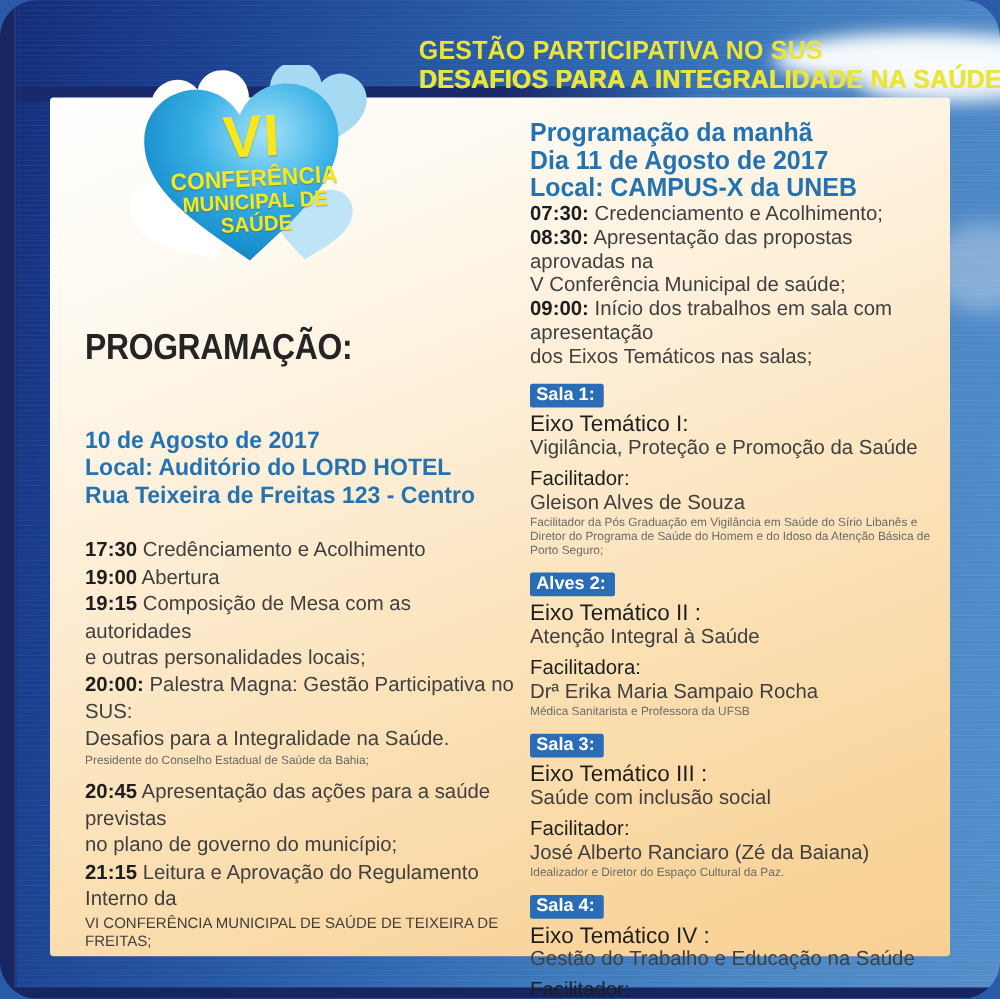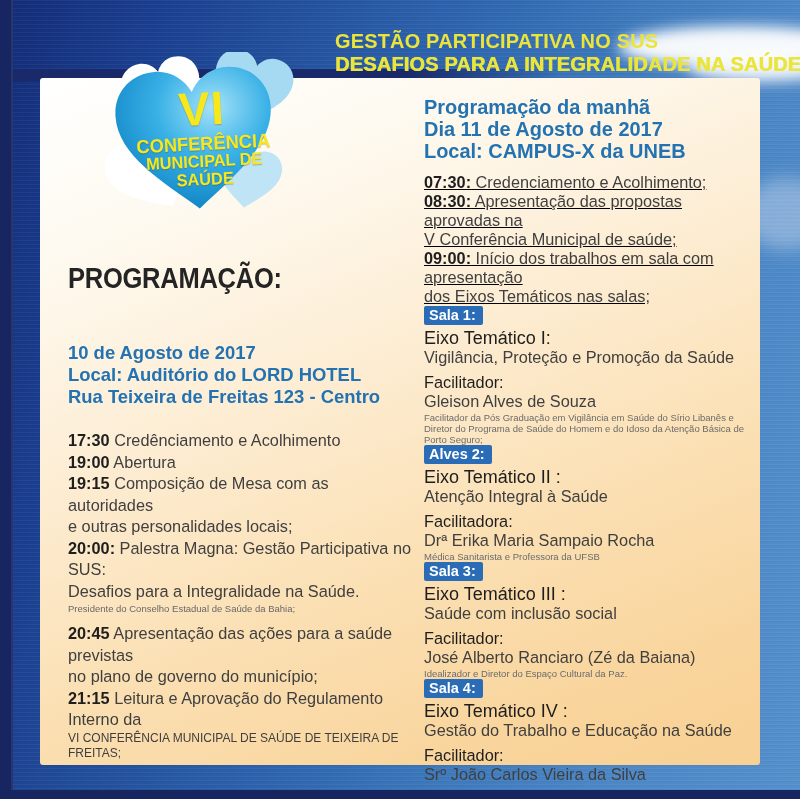"GESTÃO PARTICIPATIVA NO SUS" .stage { border-radius: none -> 30px }
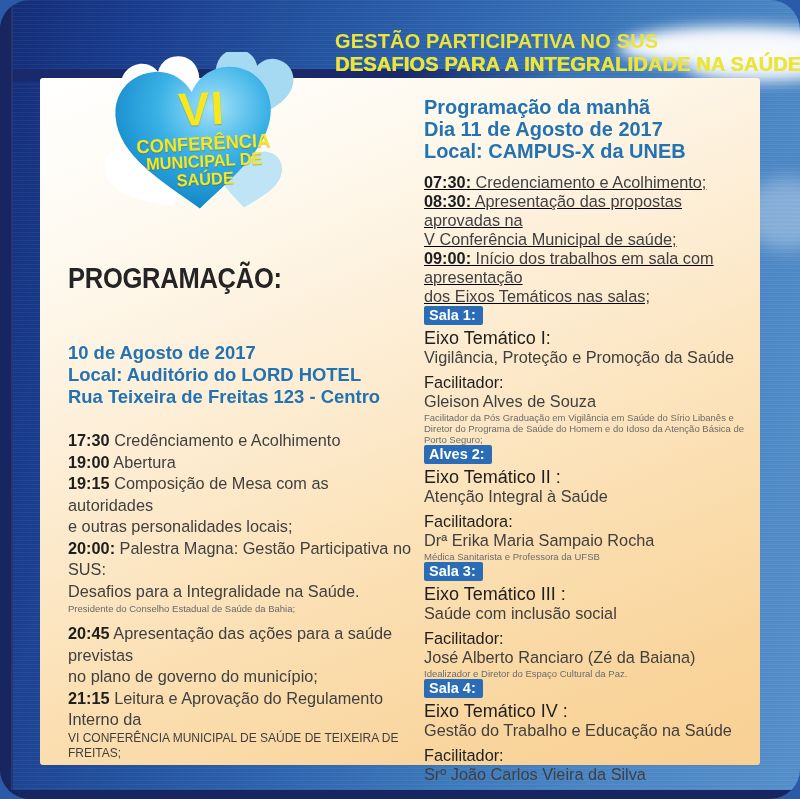"07:30: Credenciamento e Acolhimento;" .rsched { margin-top: 11px -> none; text-decoration: underline -> none }
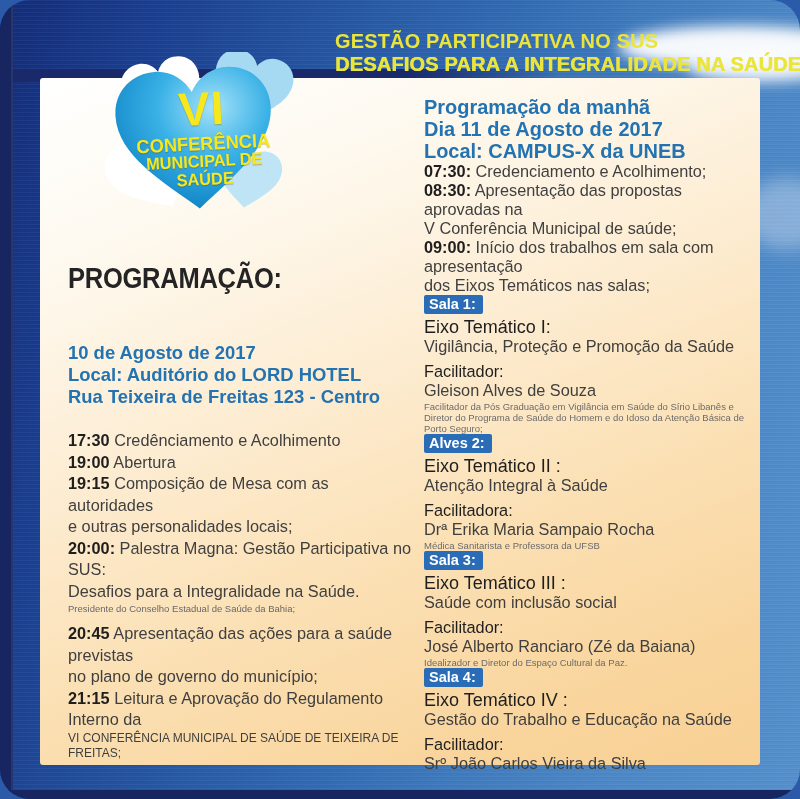"Sala 1:" .sala { margin-top: 0 -> 12px }
